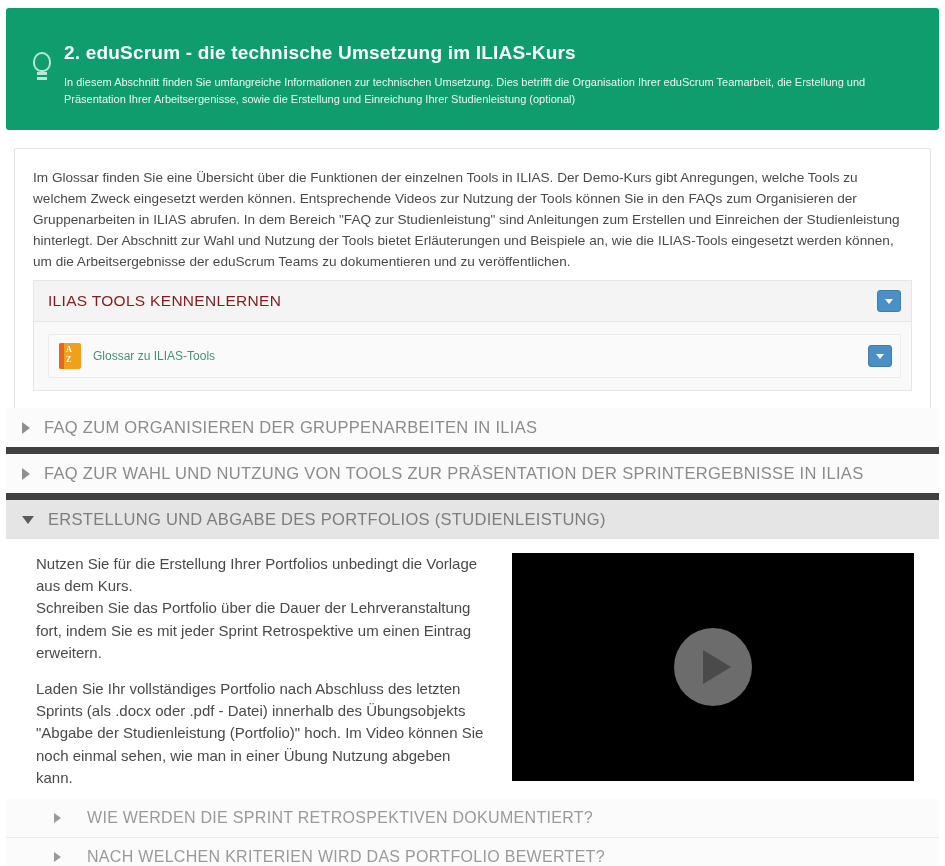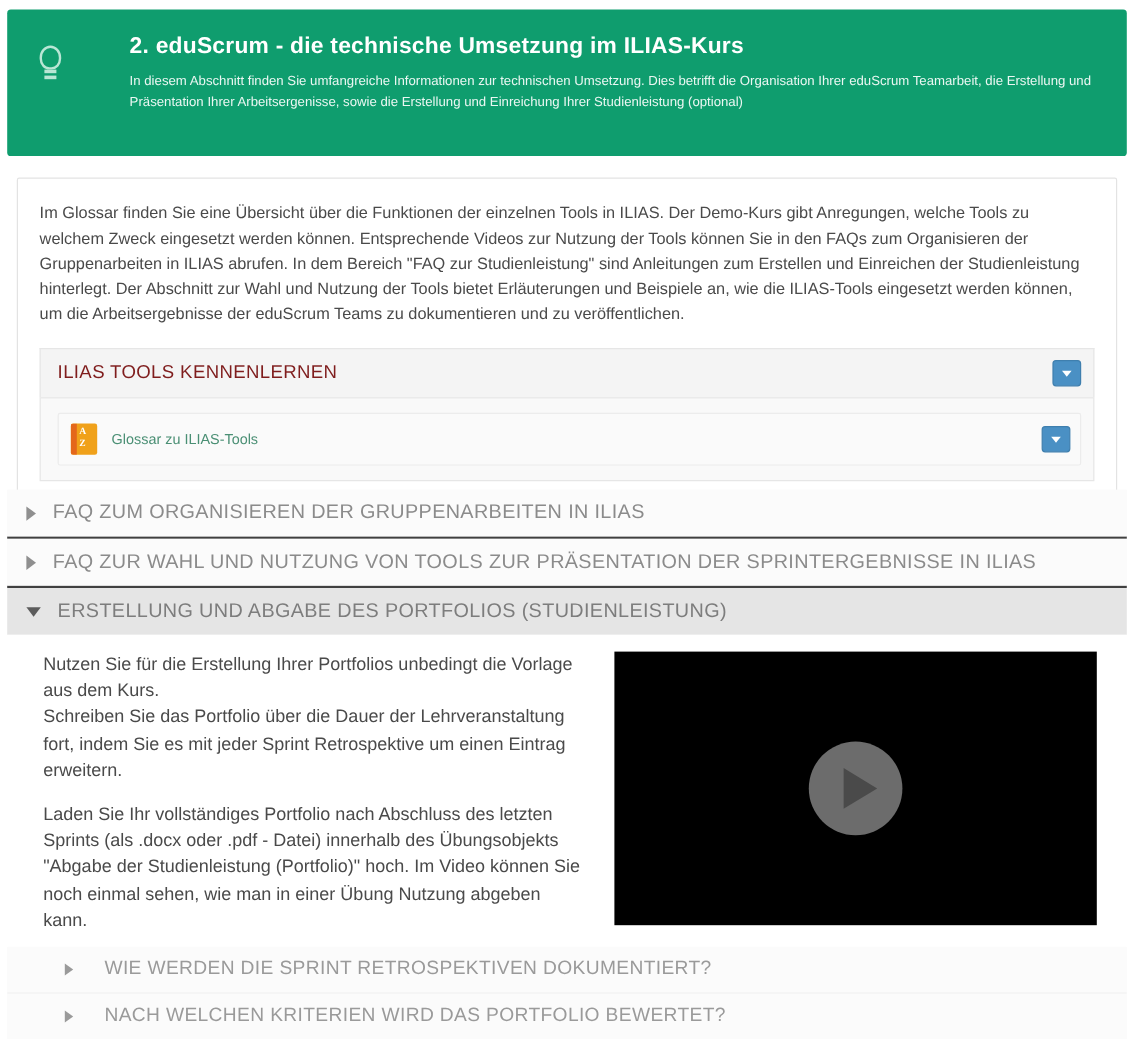"2. eduScrum - die technische" .banner { gap: 44px -> none; padding: 18px 14px 0 14px -> 32px 14px 0 14px }
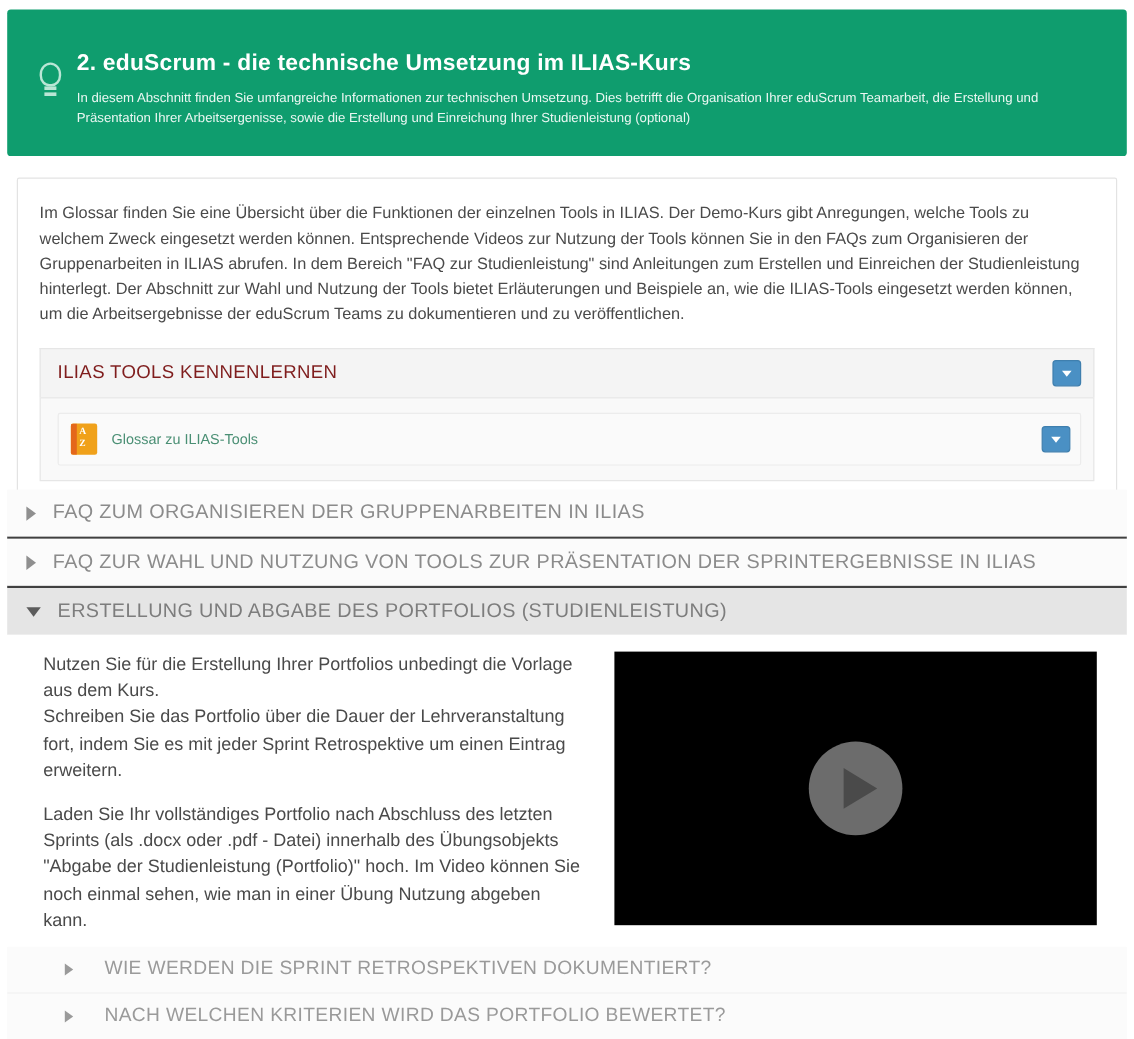"Im Glossar finden Sie eine" .intro-para { margin: 0 0 18px 0 -> 0 0 8px 0 }
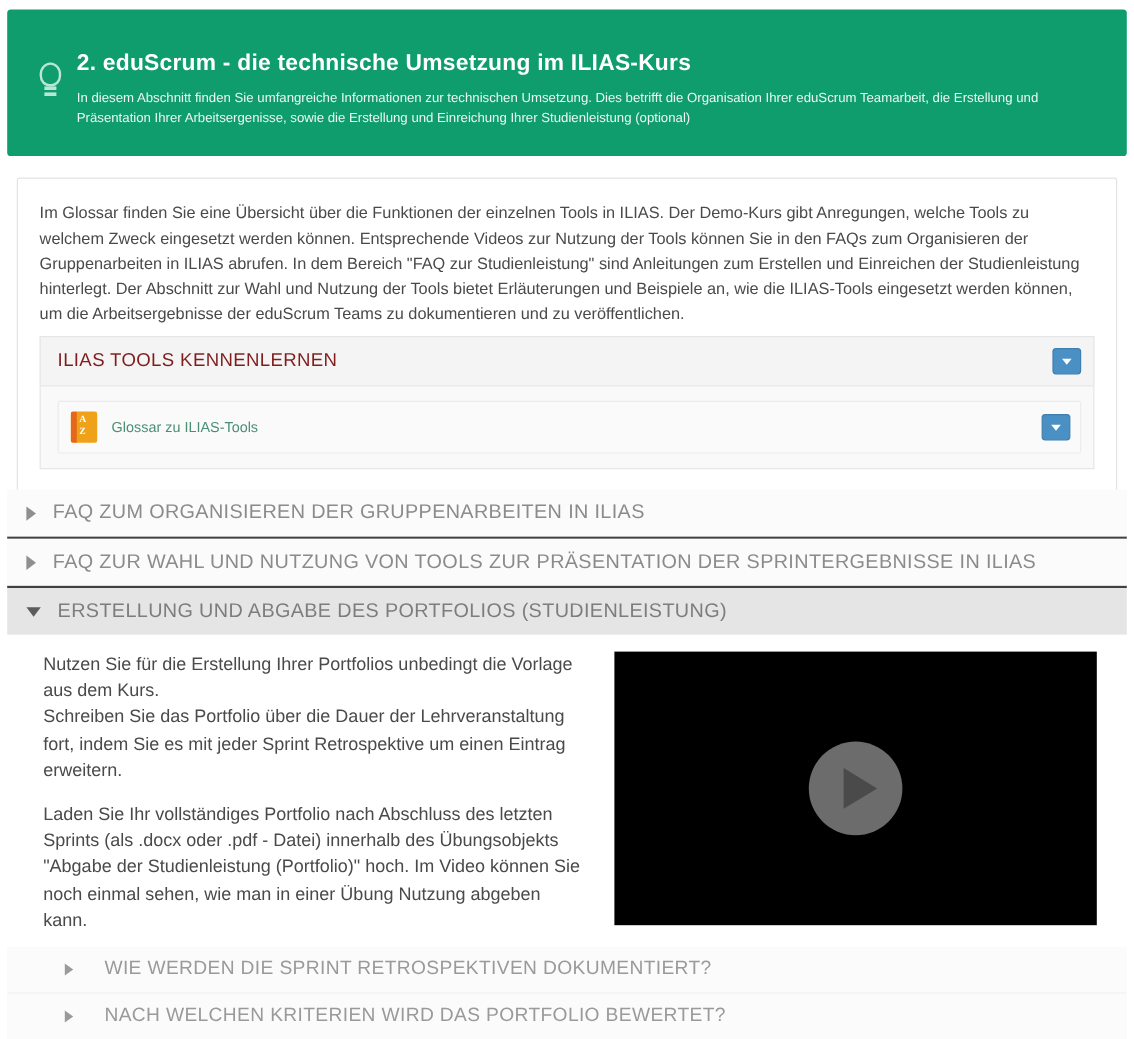"FAQ ZUM ORGANISIEREN DER GRUPPENARBEITEN" .sec { border-bottom: 2px solid #404040 -> 7px solid #404040 }
